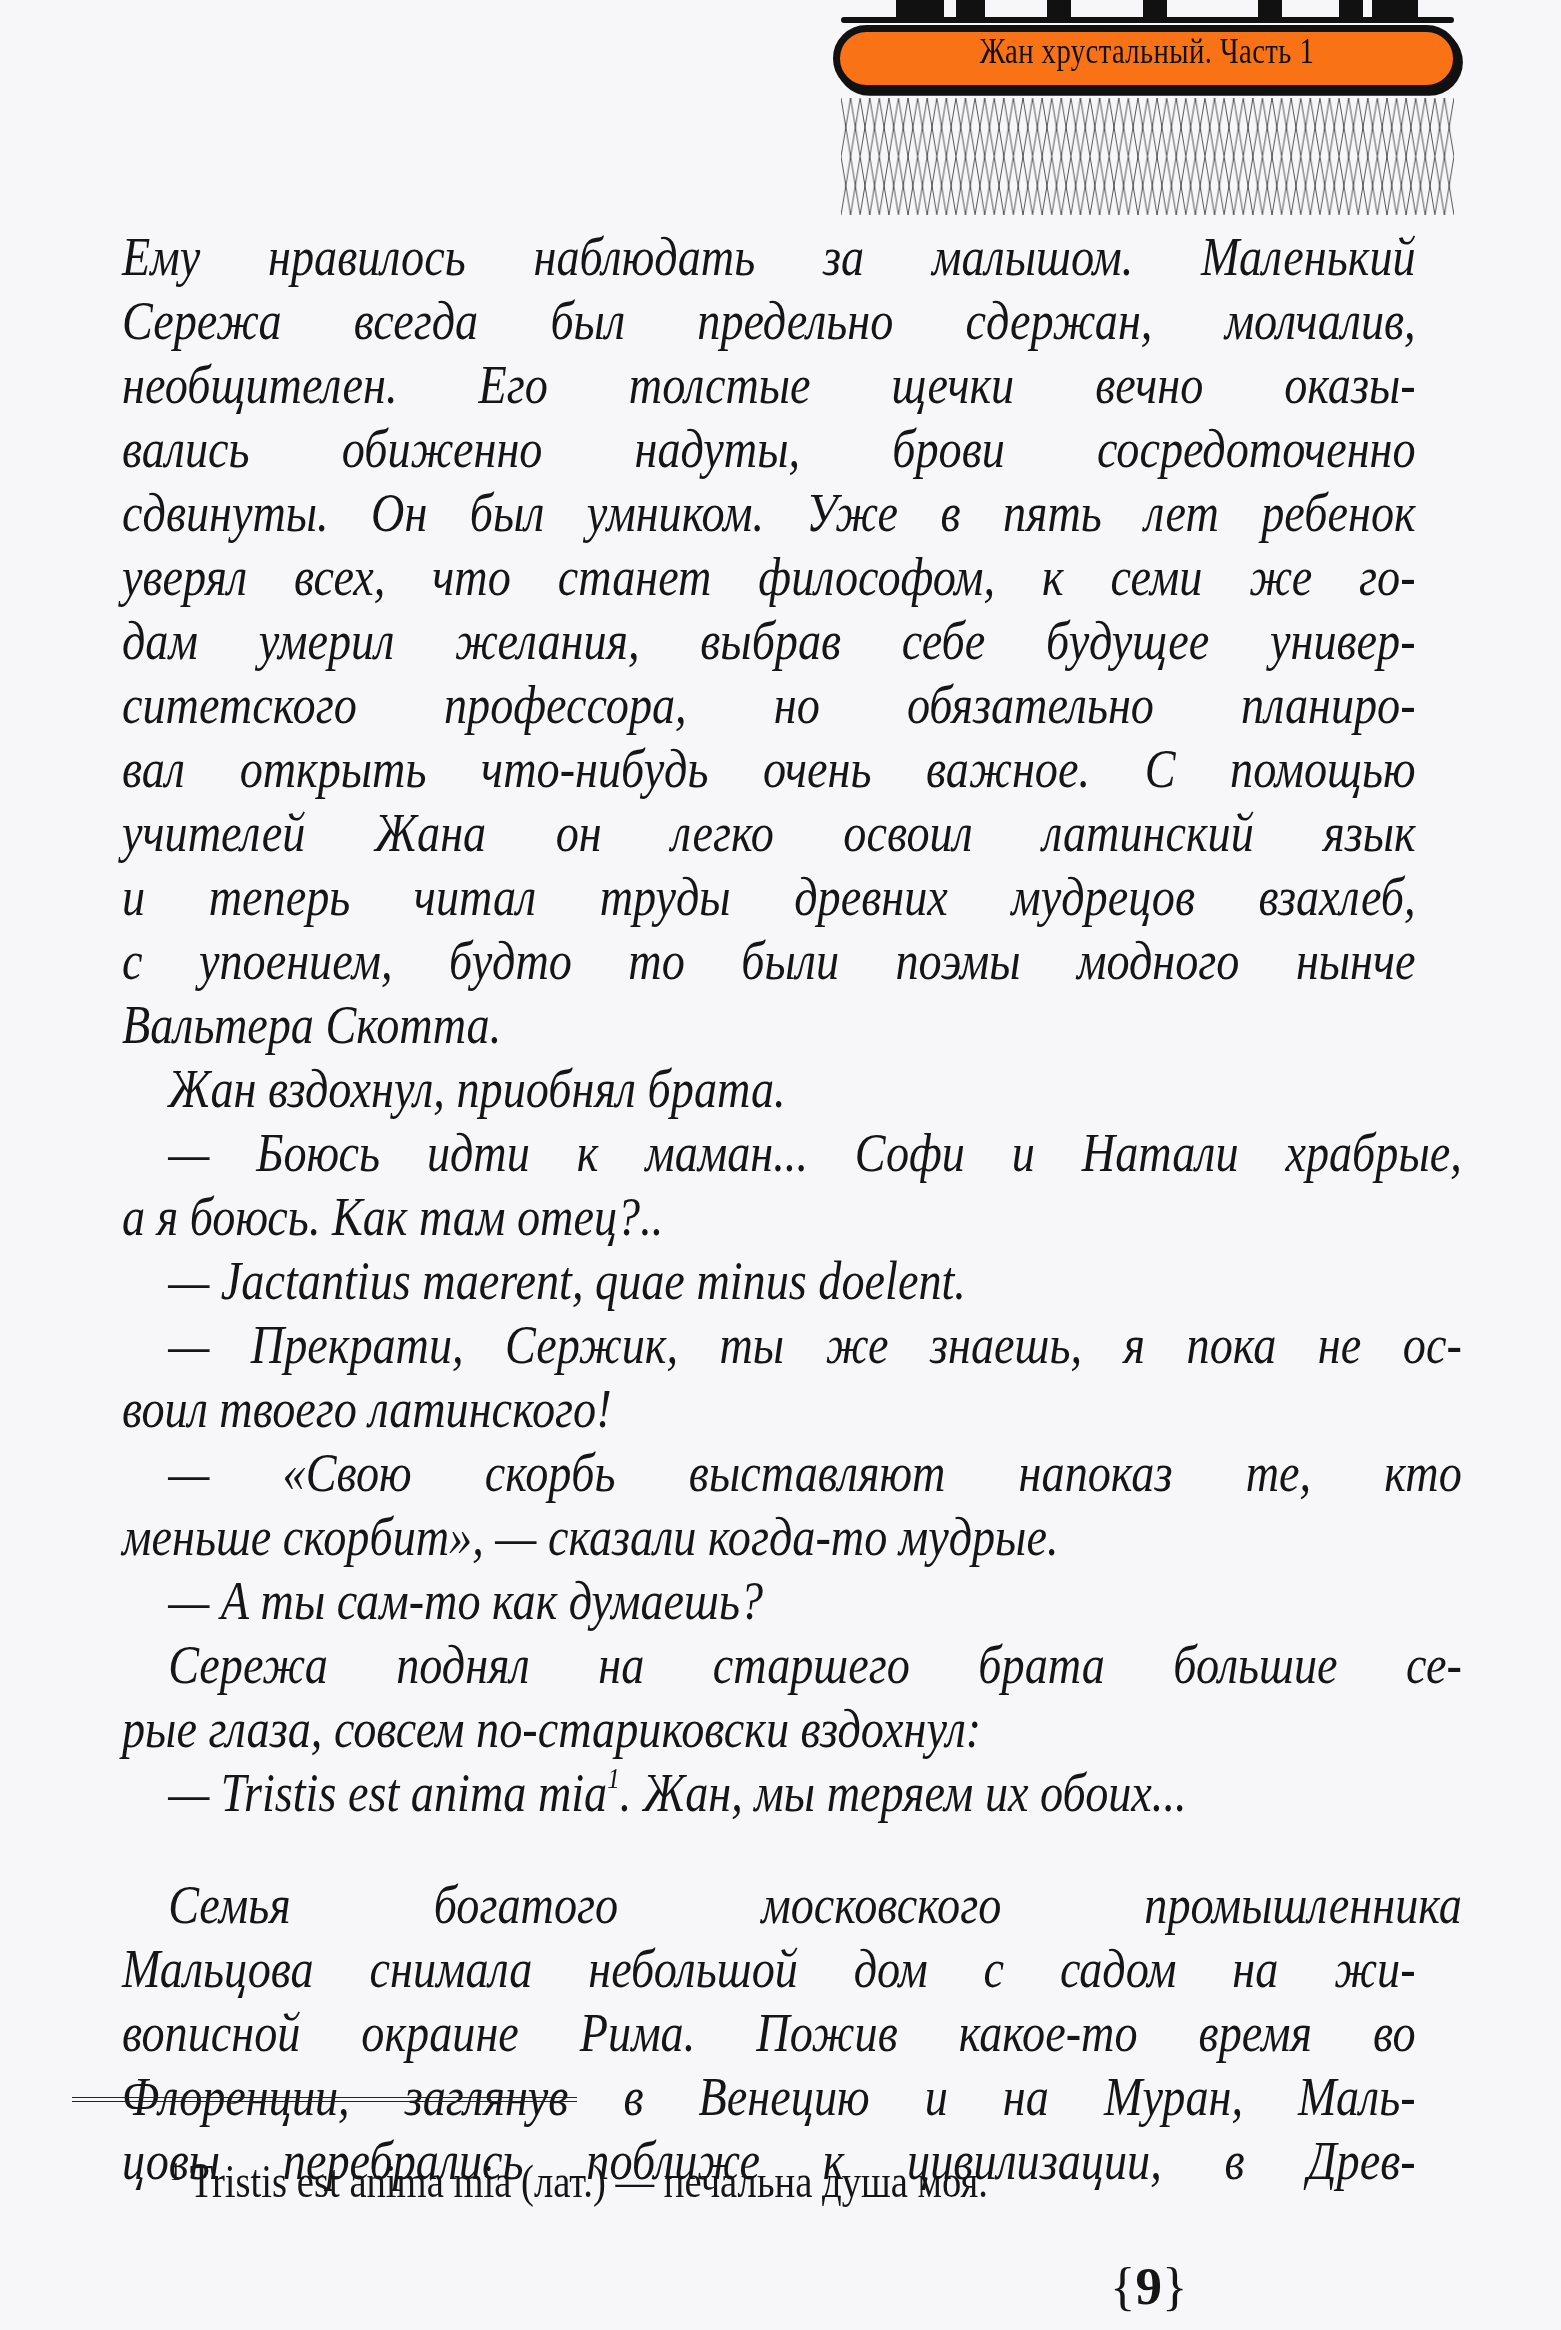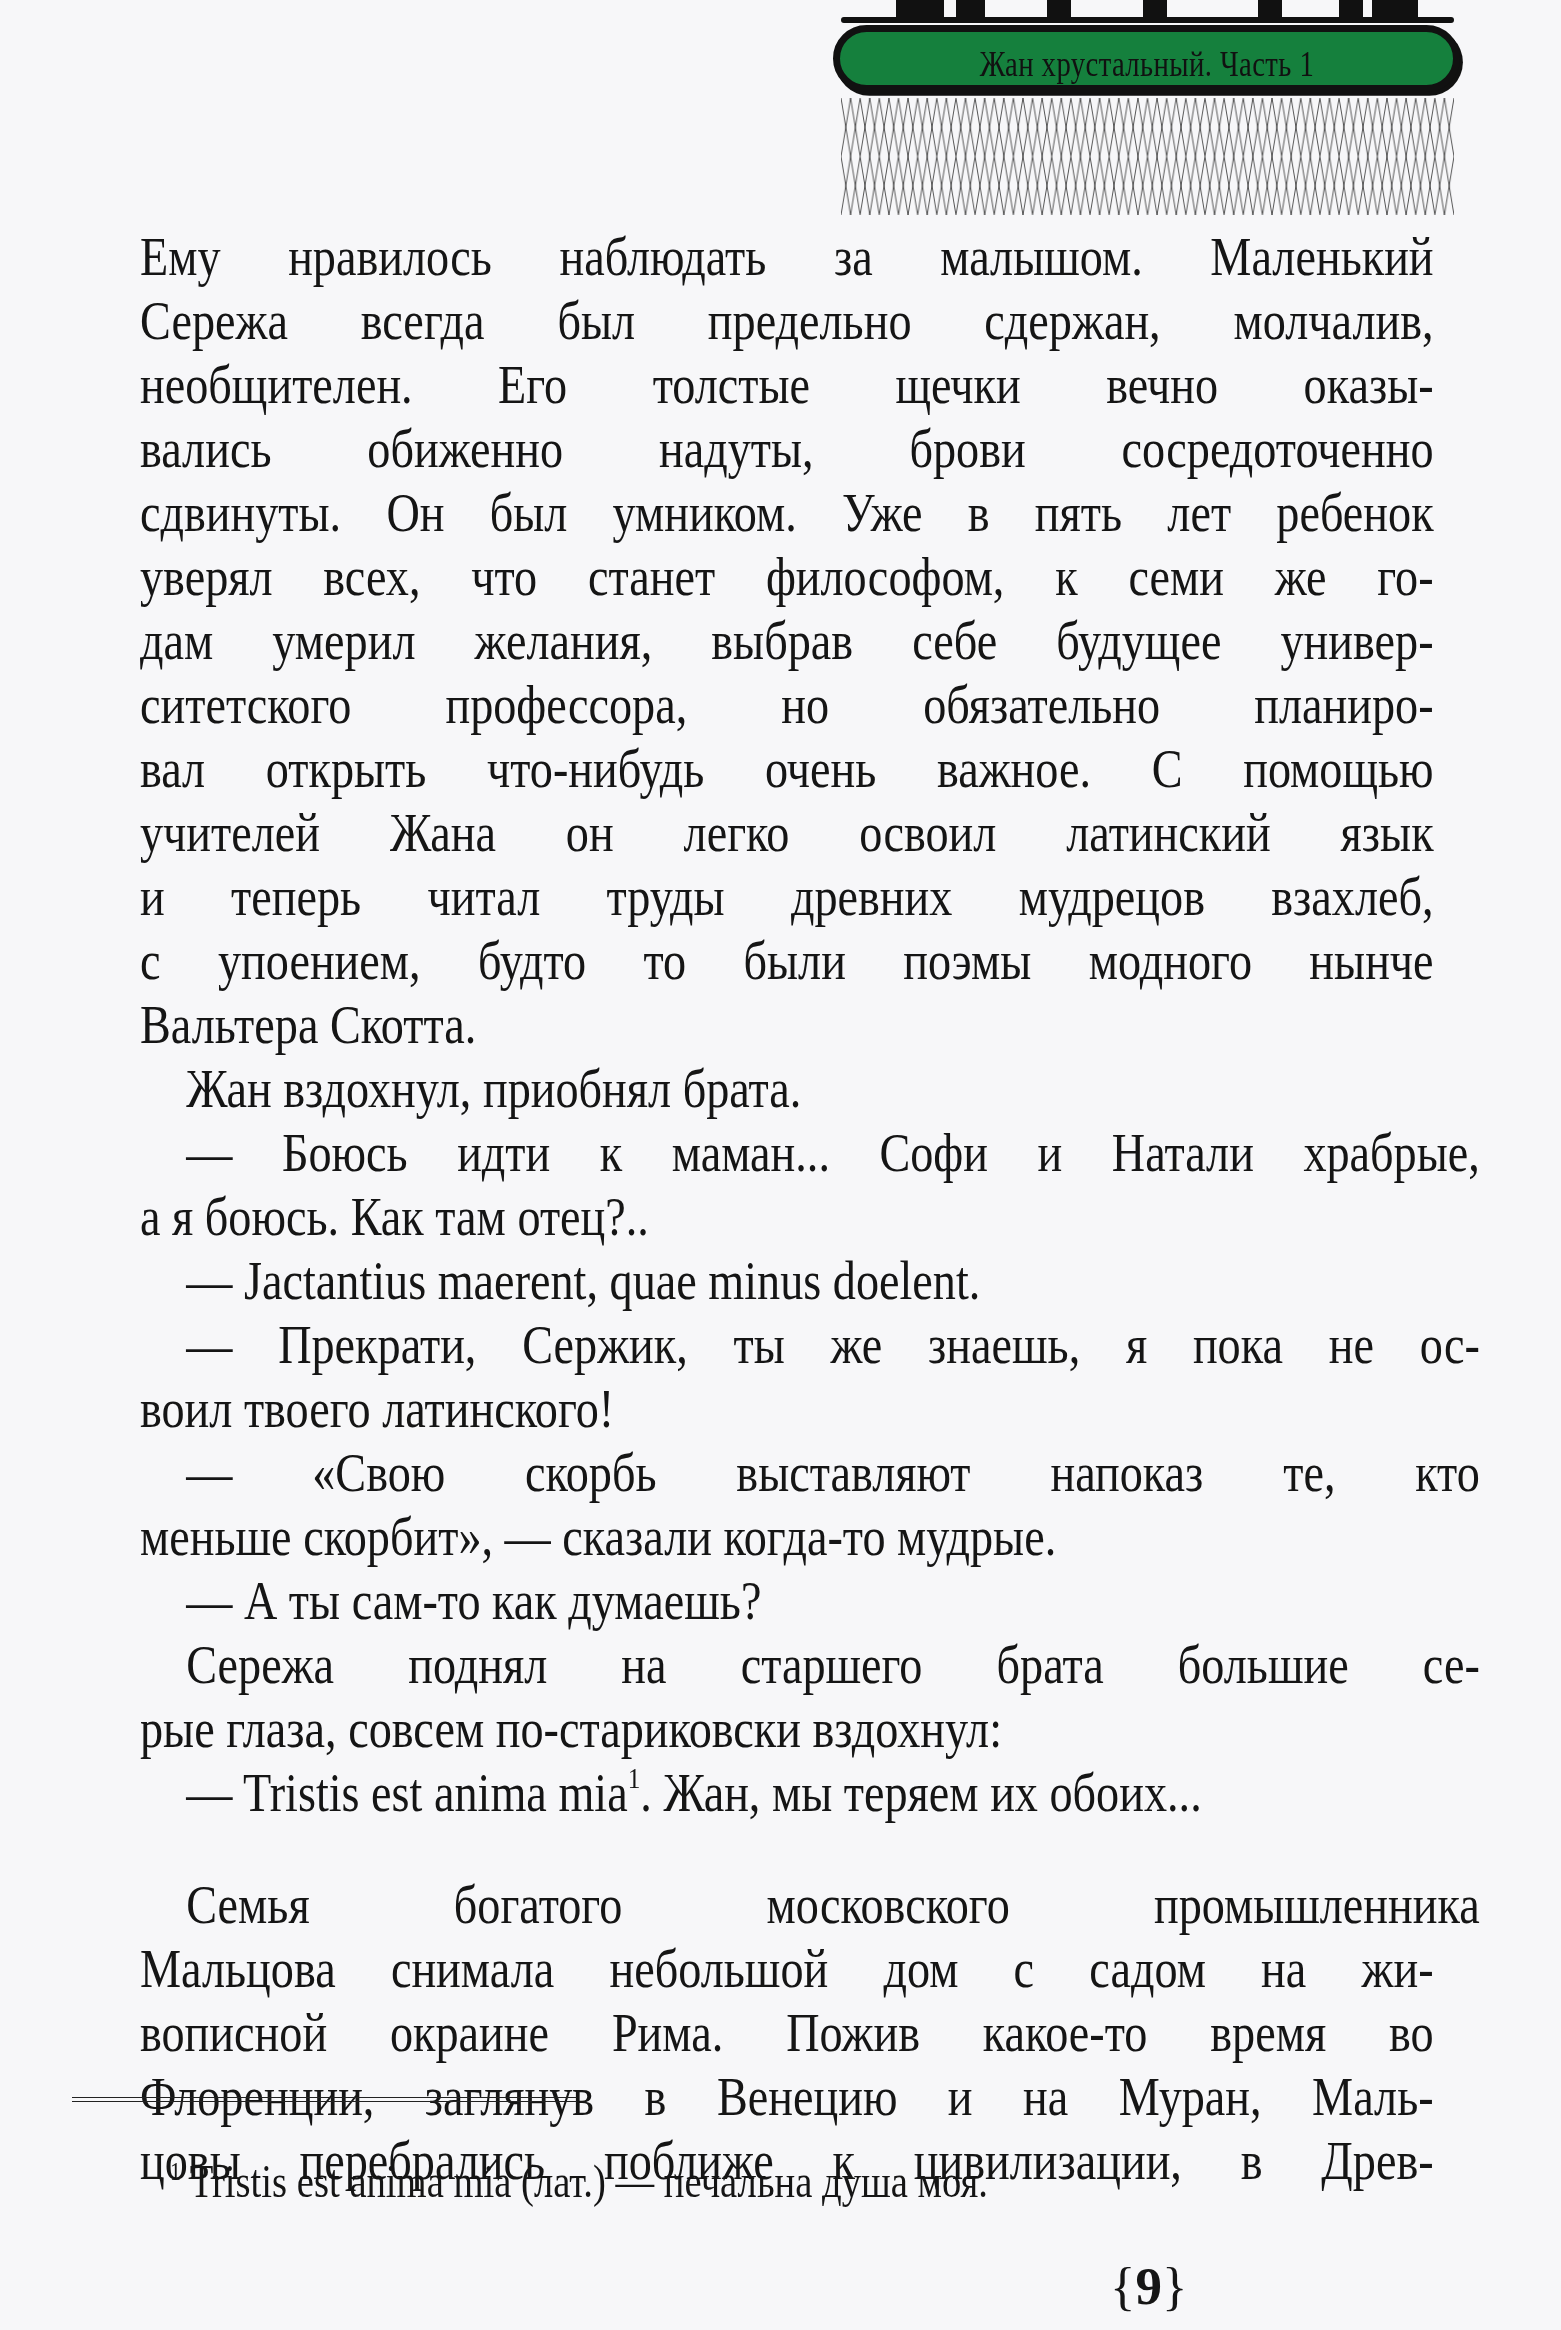"Жан хрустальный. Часть 1" .header-pill { align-items: flex-end -> flex-start; background: #15803d -> #f97316 }
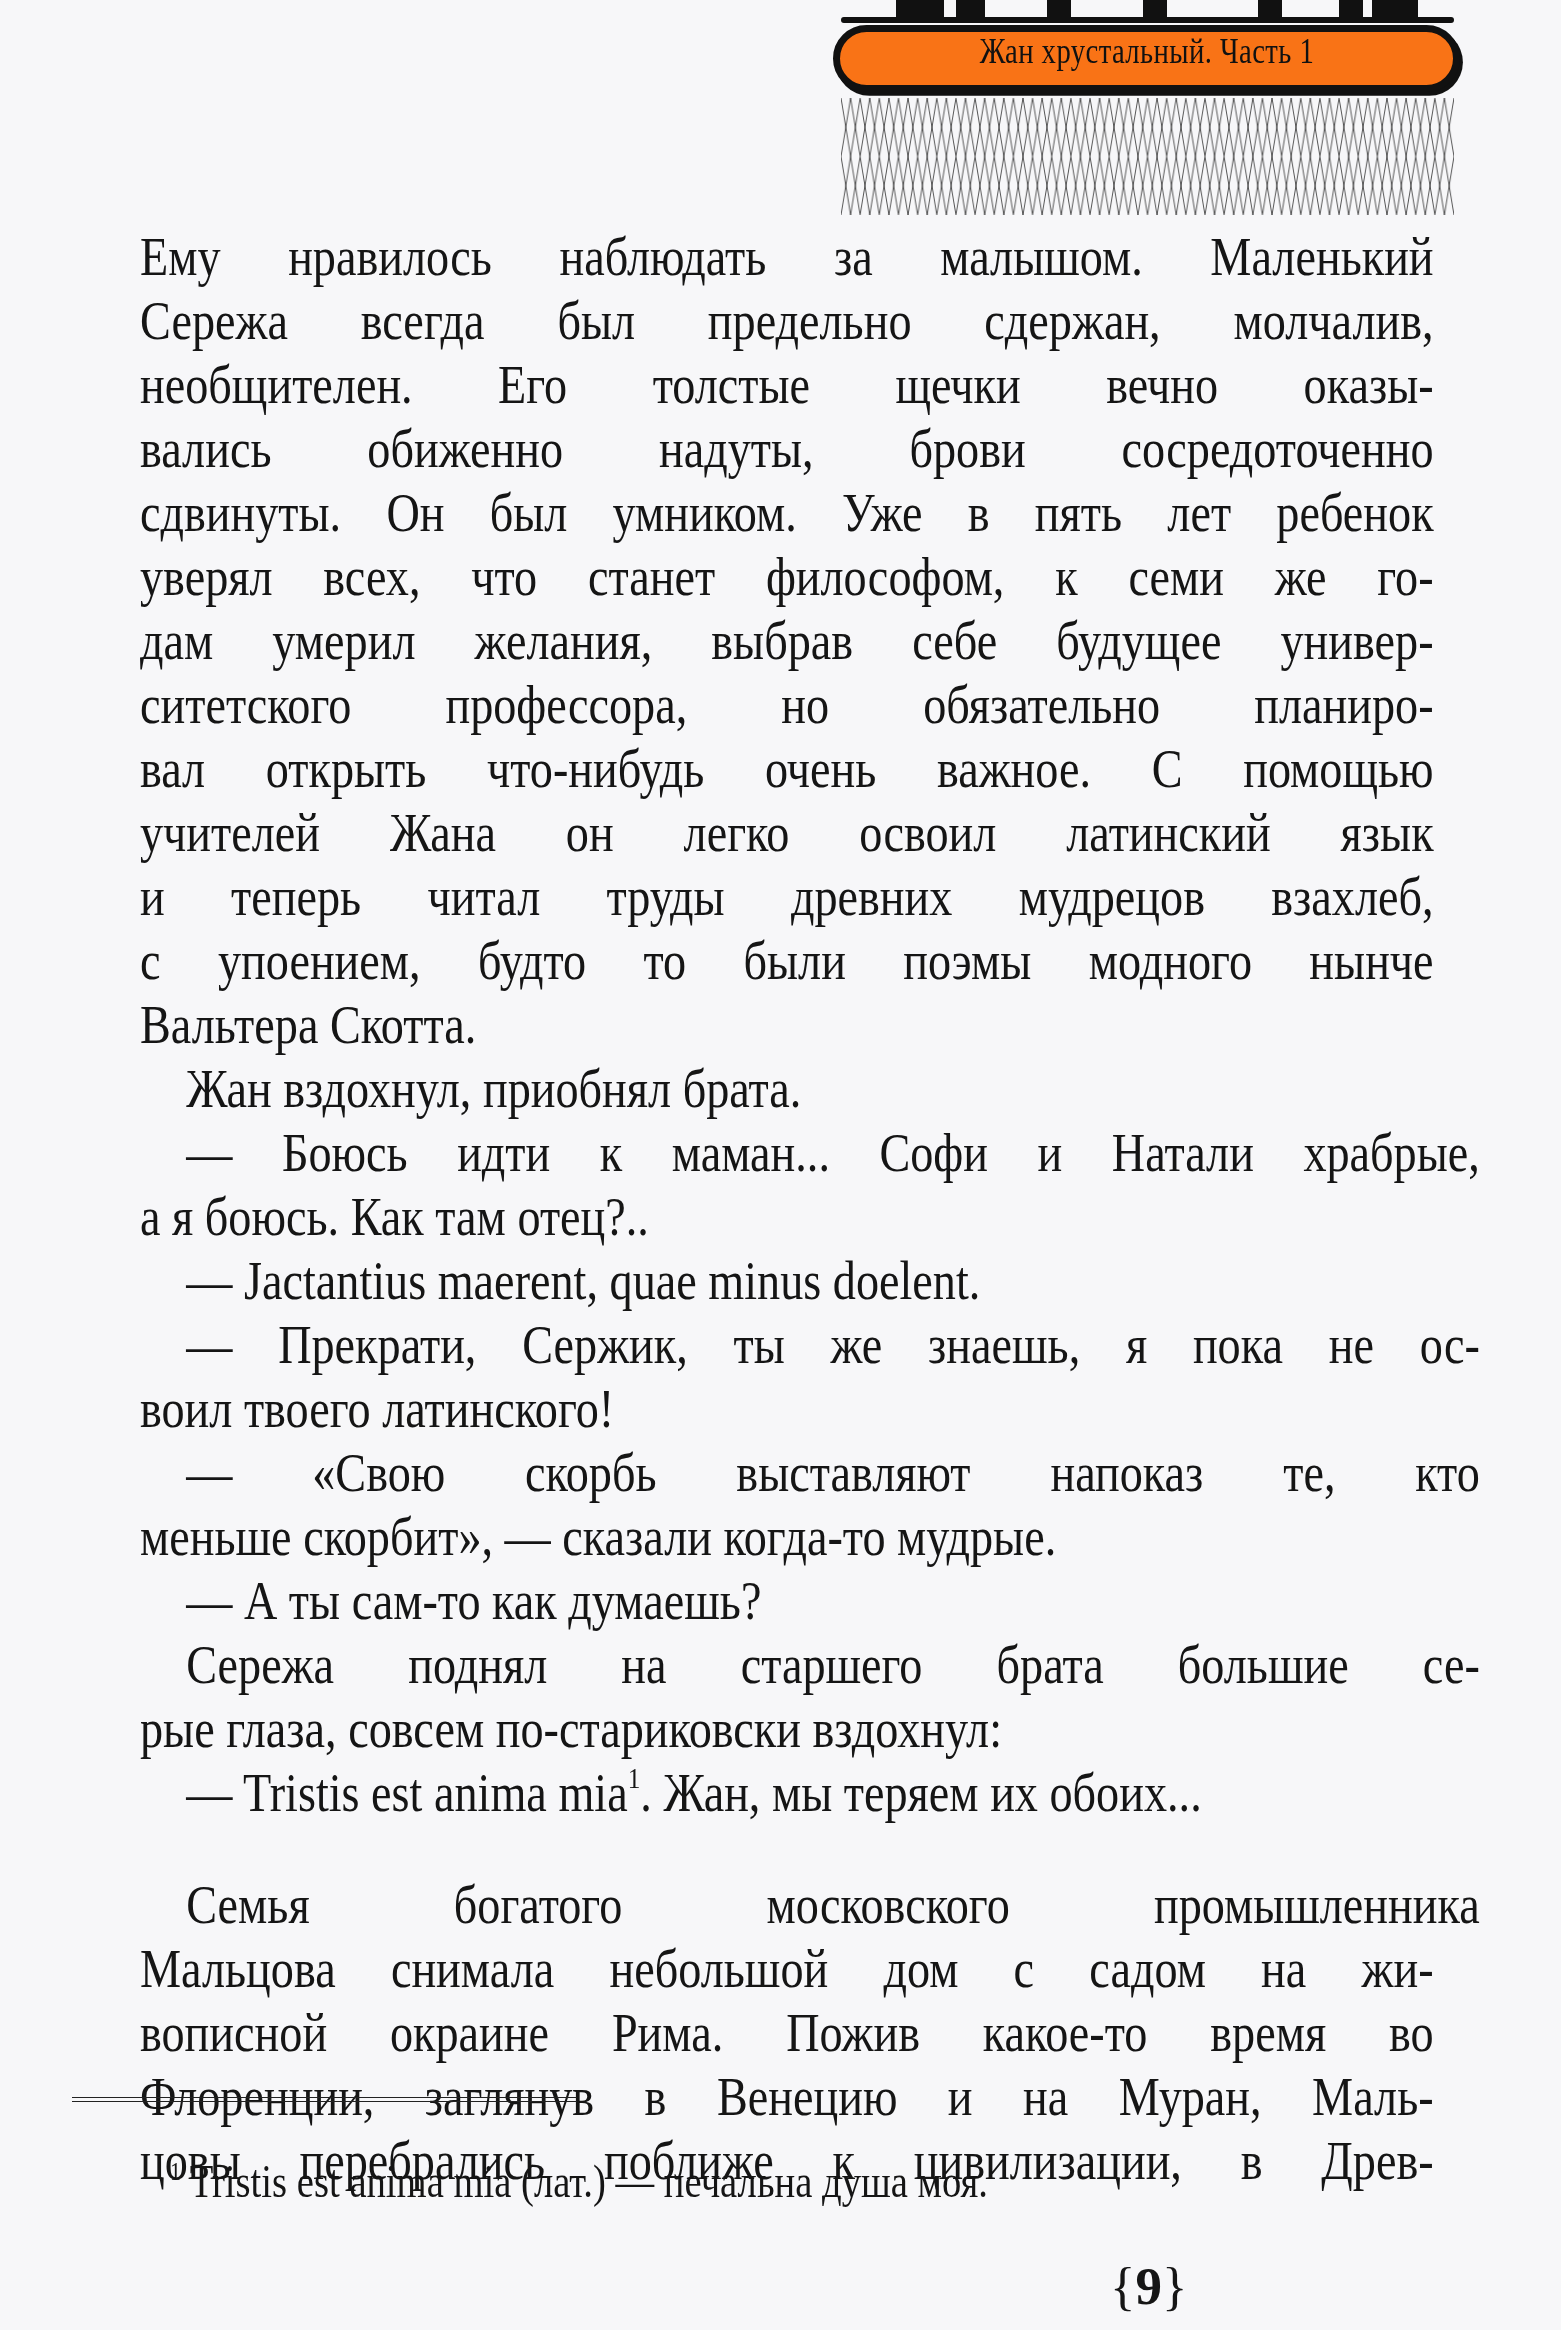"Ему нравилось наблюдать за малышом." .page-text { font-style: none -> italic; left: 140px -> 122px }
